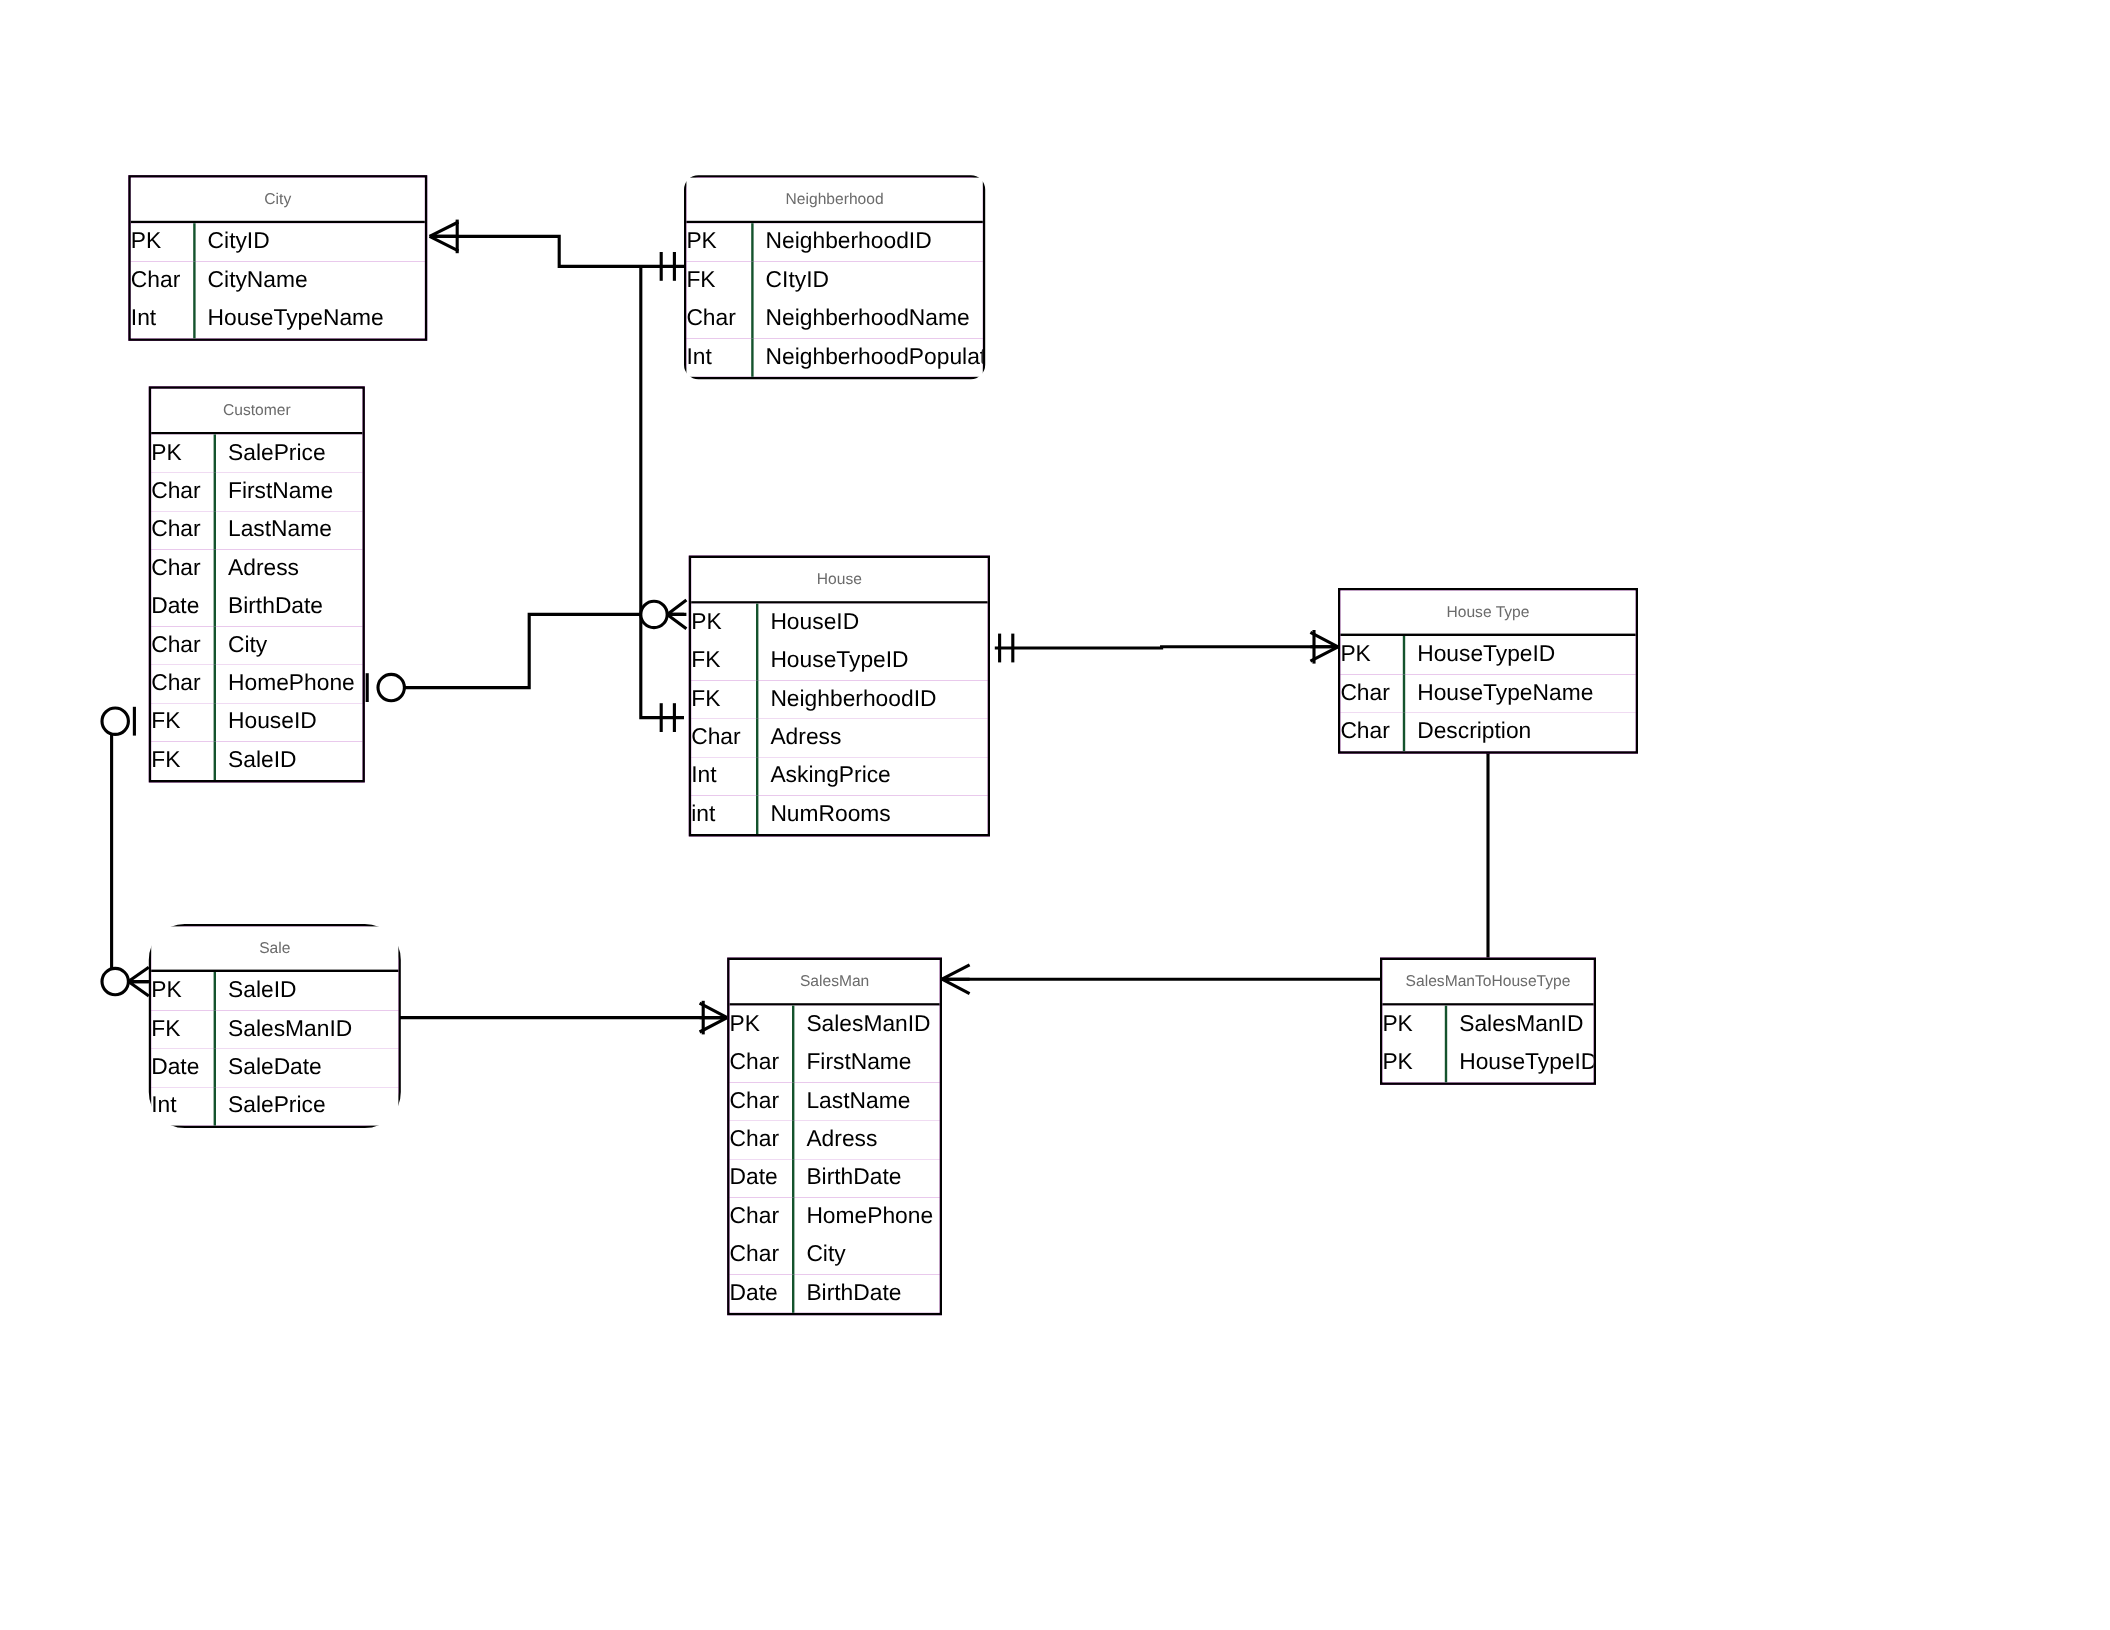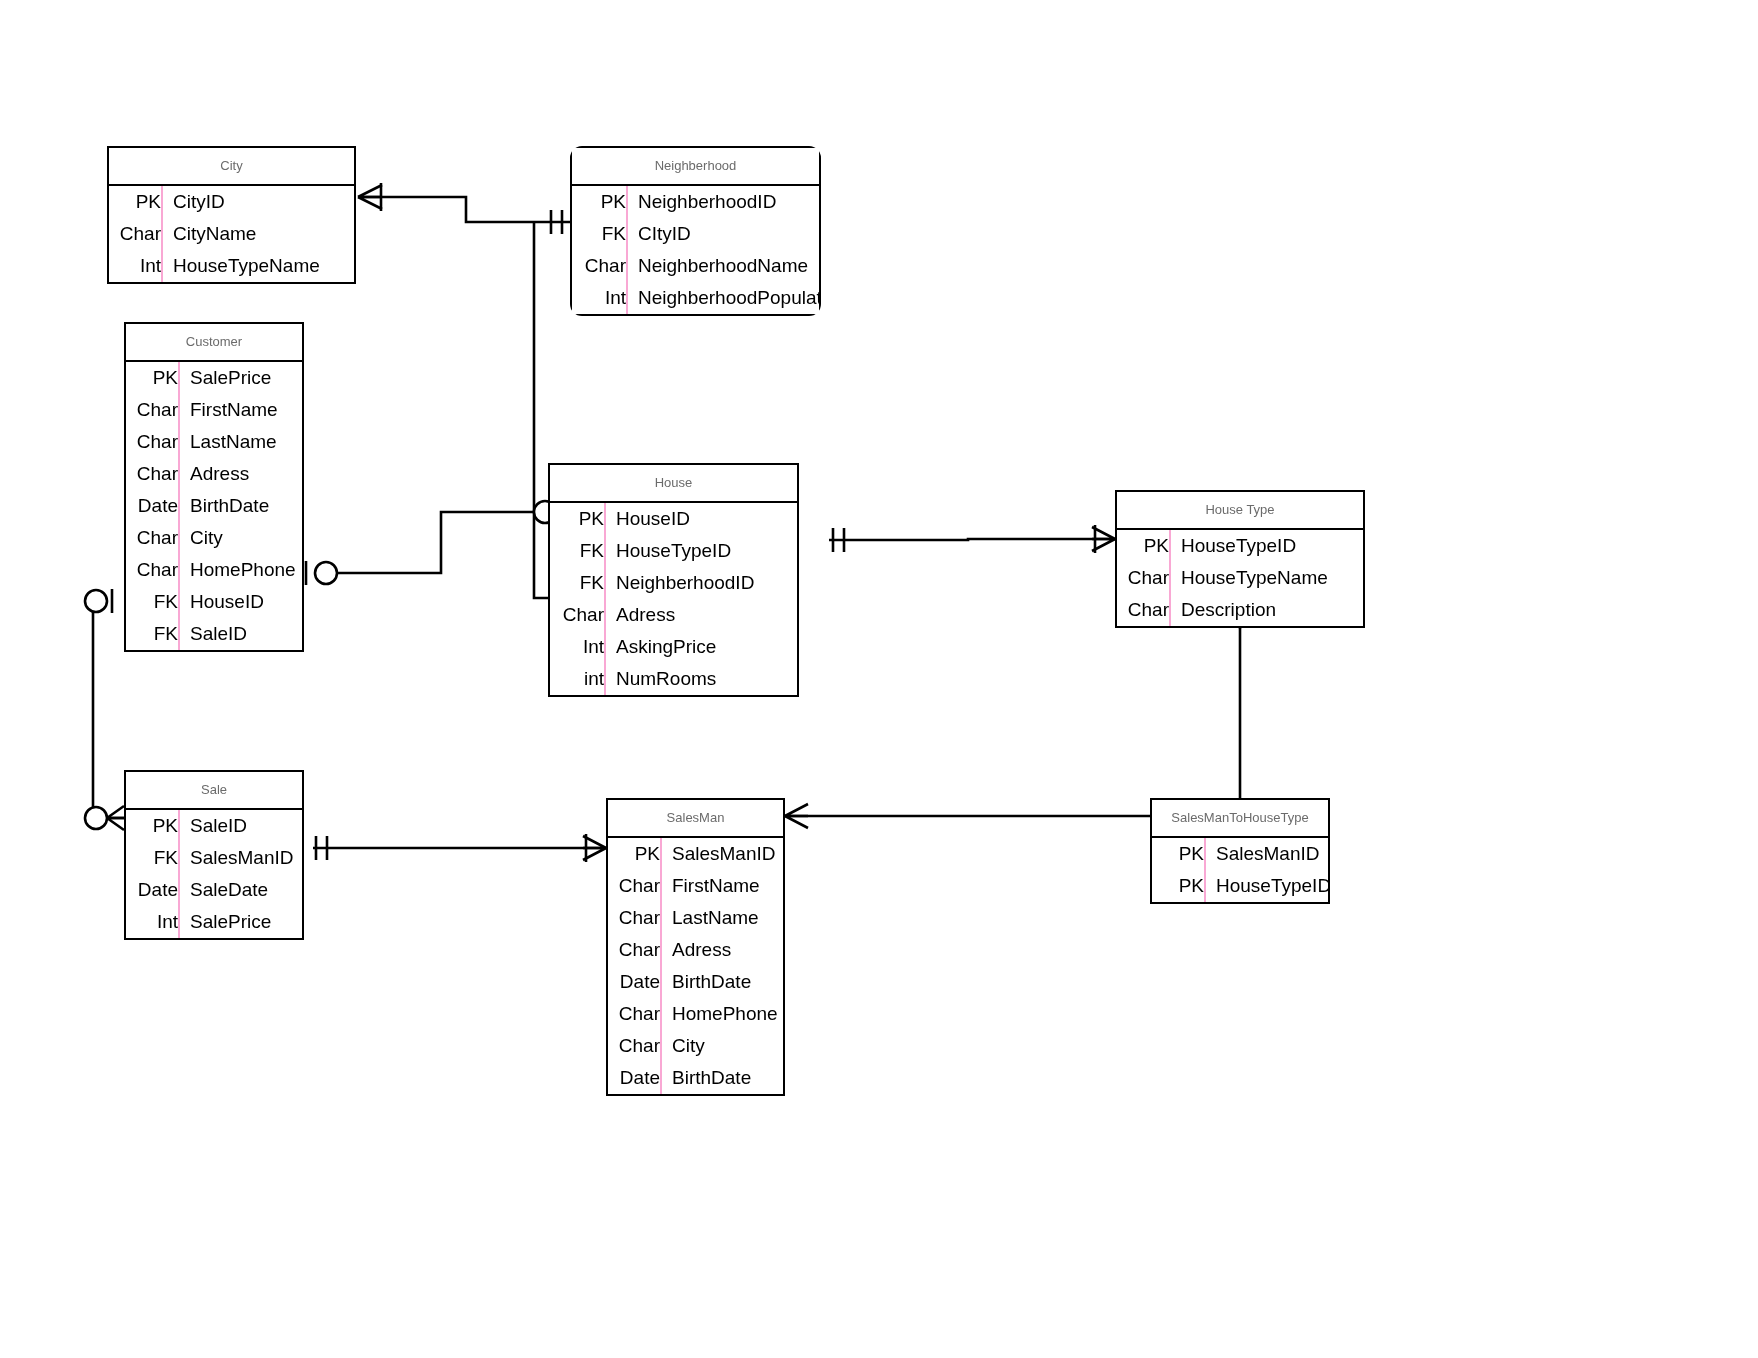"PK" .attr-key { border-right: 2px solid #f9a8d4 -> 2px solid #14532d; text-align: right -> left }
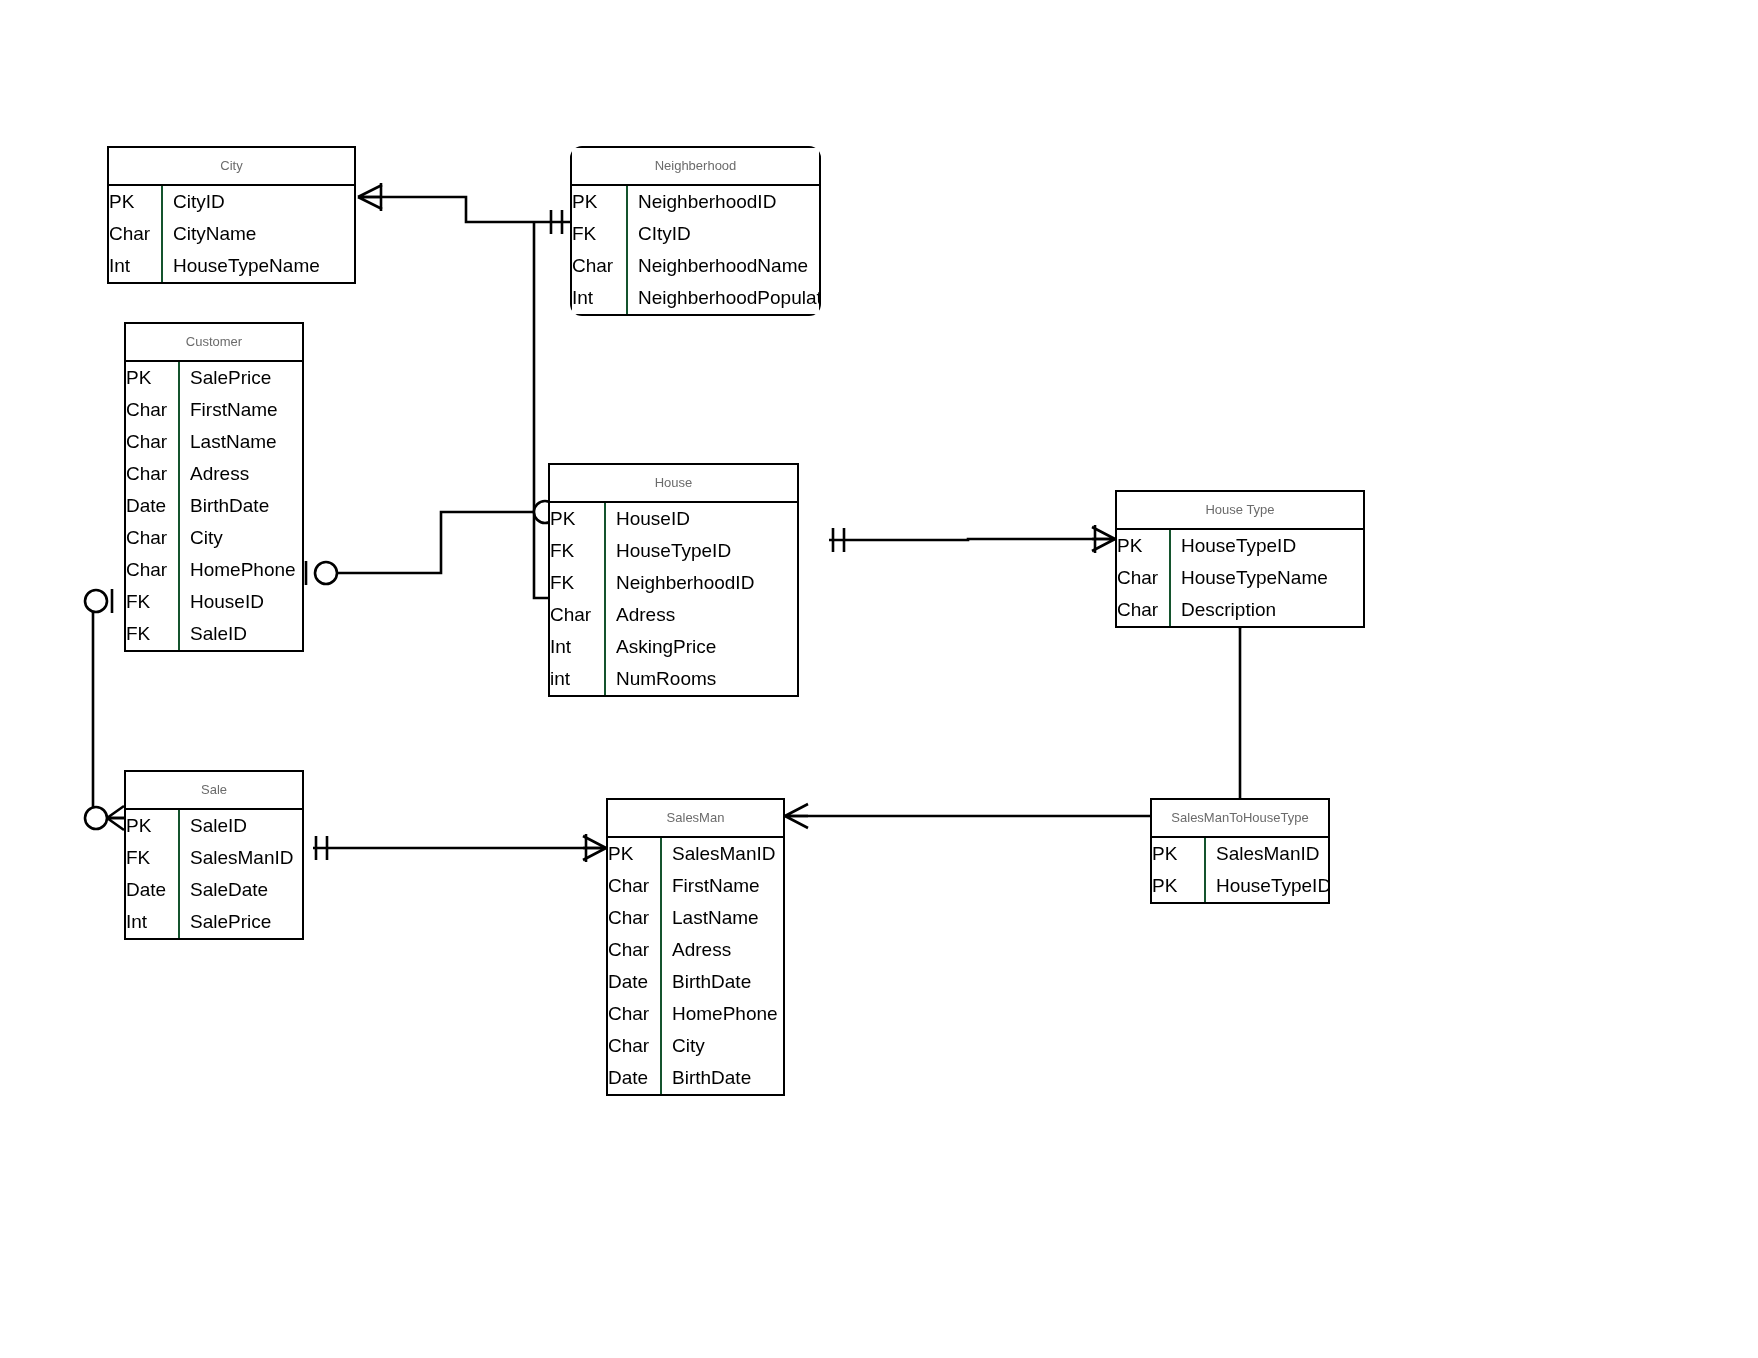"House" div.entity { left: 548px -> 574px }
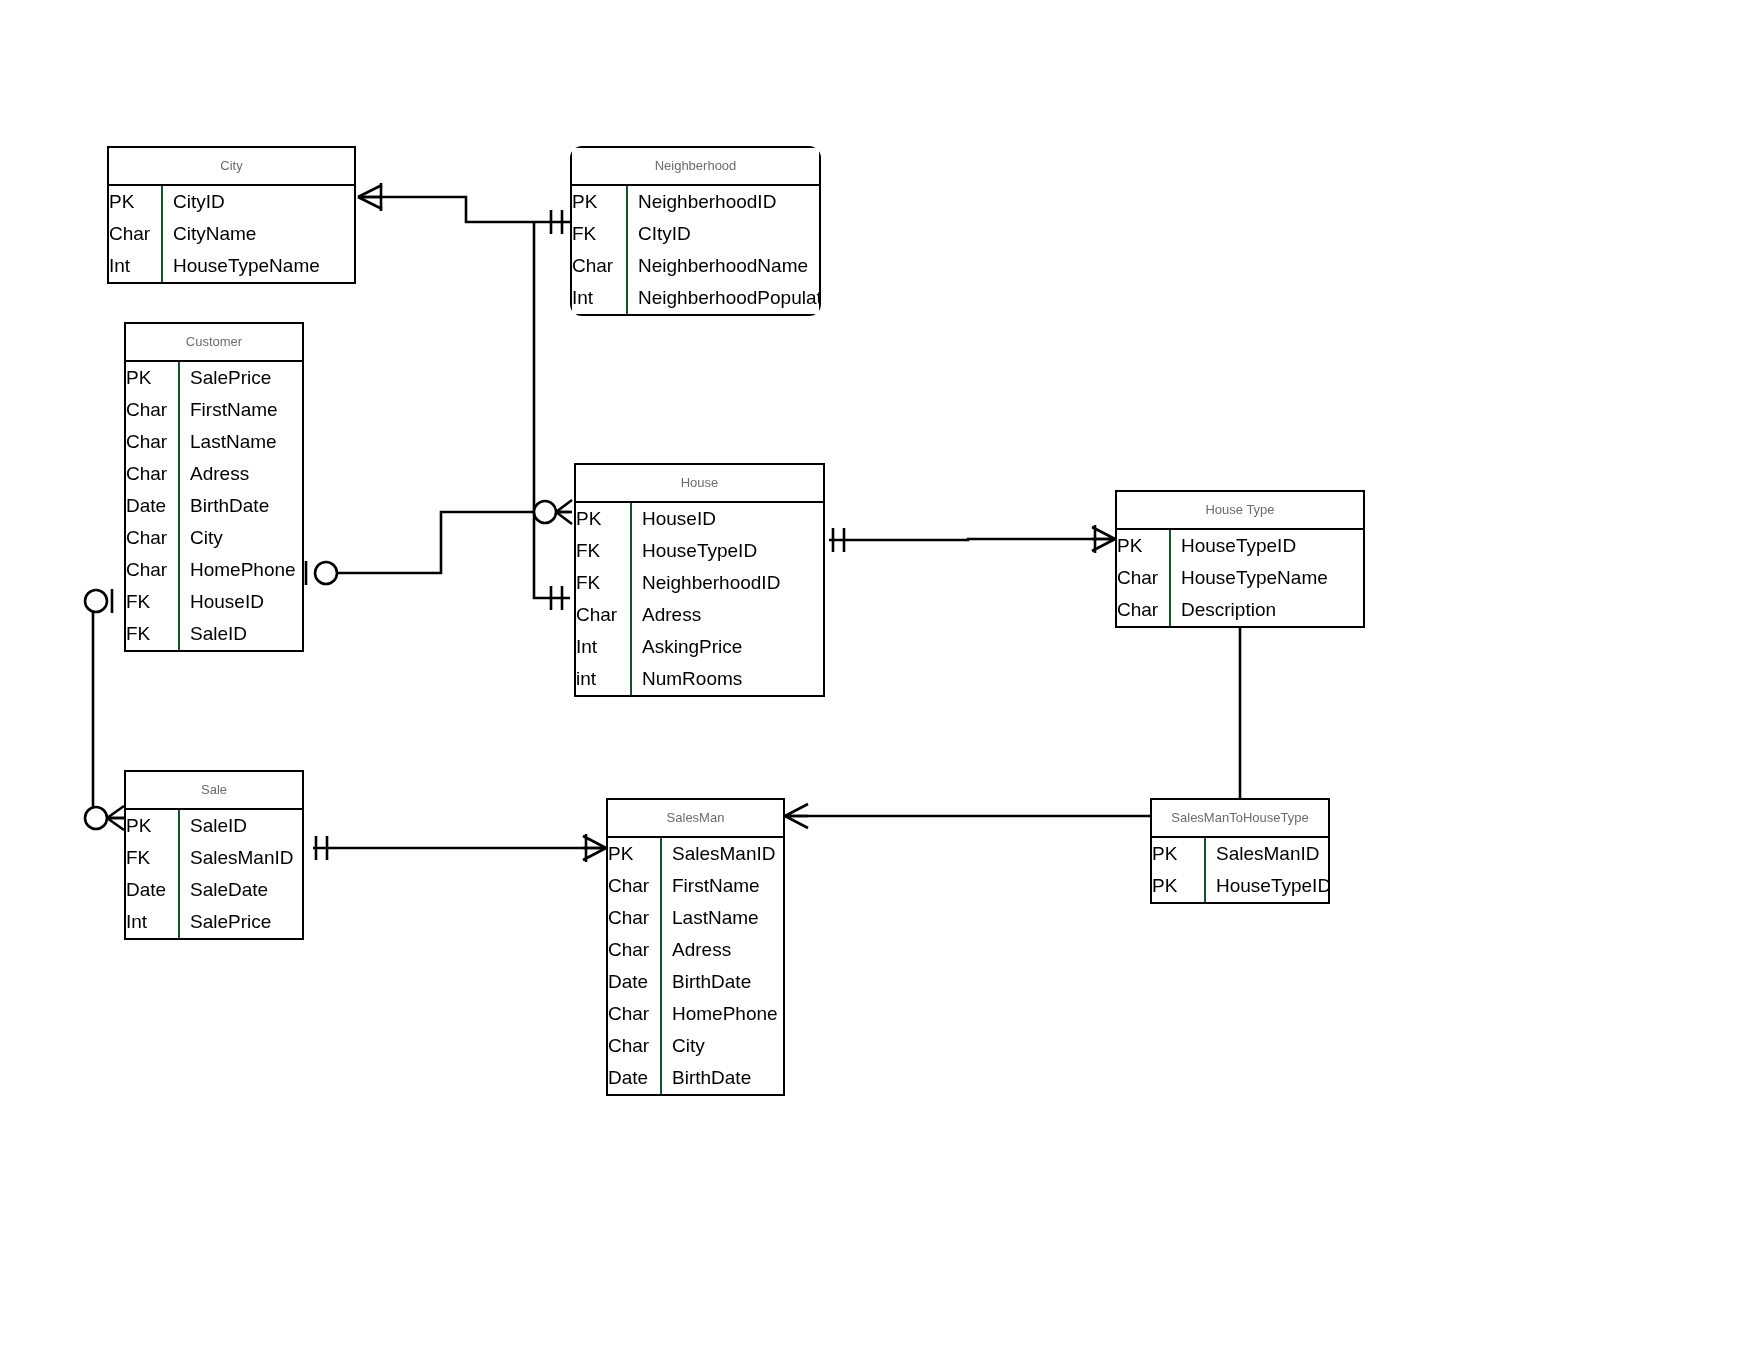"Sale" div.entity { border-radius: none -> 30px; width: 180px -> 210px }
